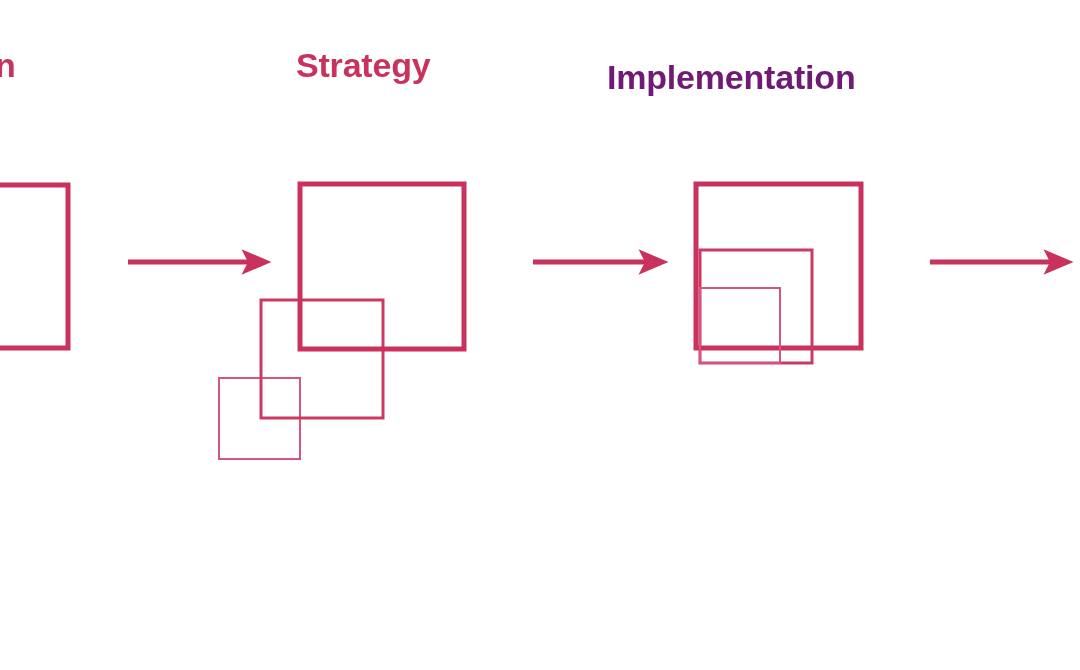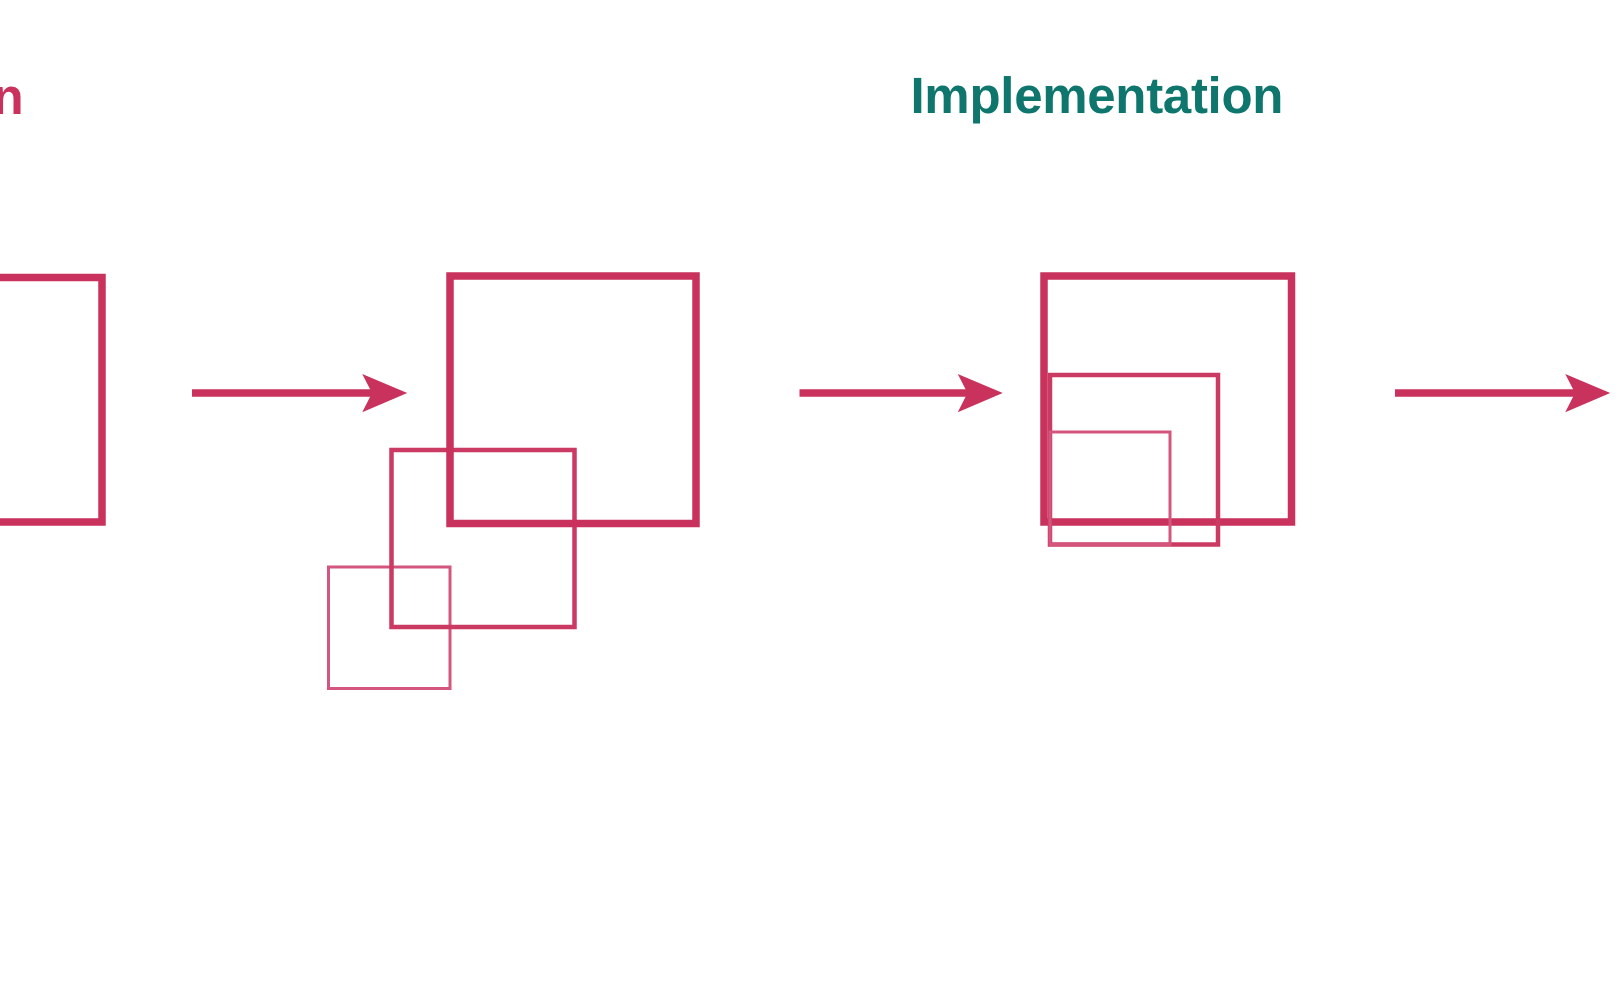"Strategy" div.stage-label { html: none -> <div>Strategy</div> }
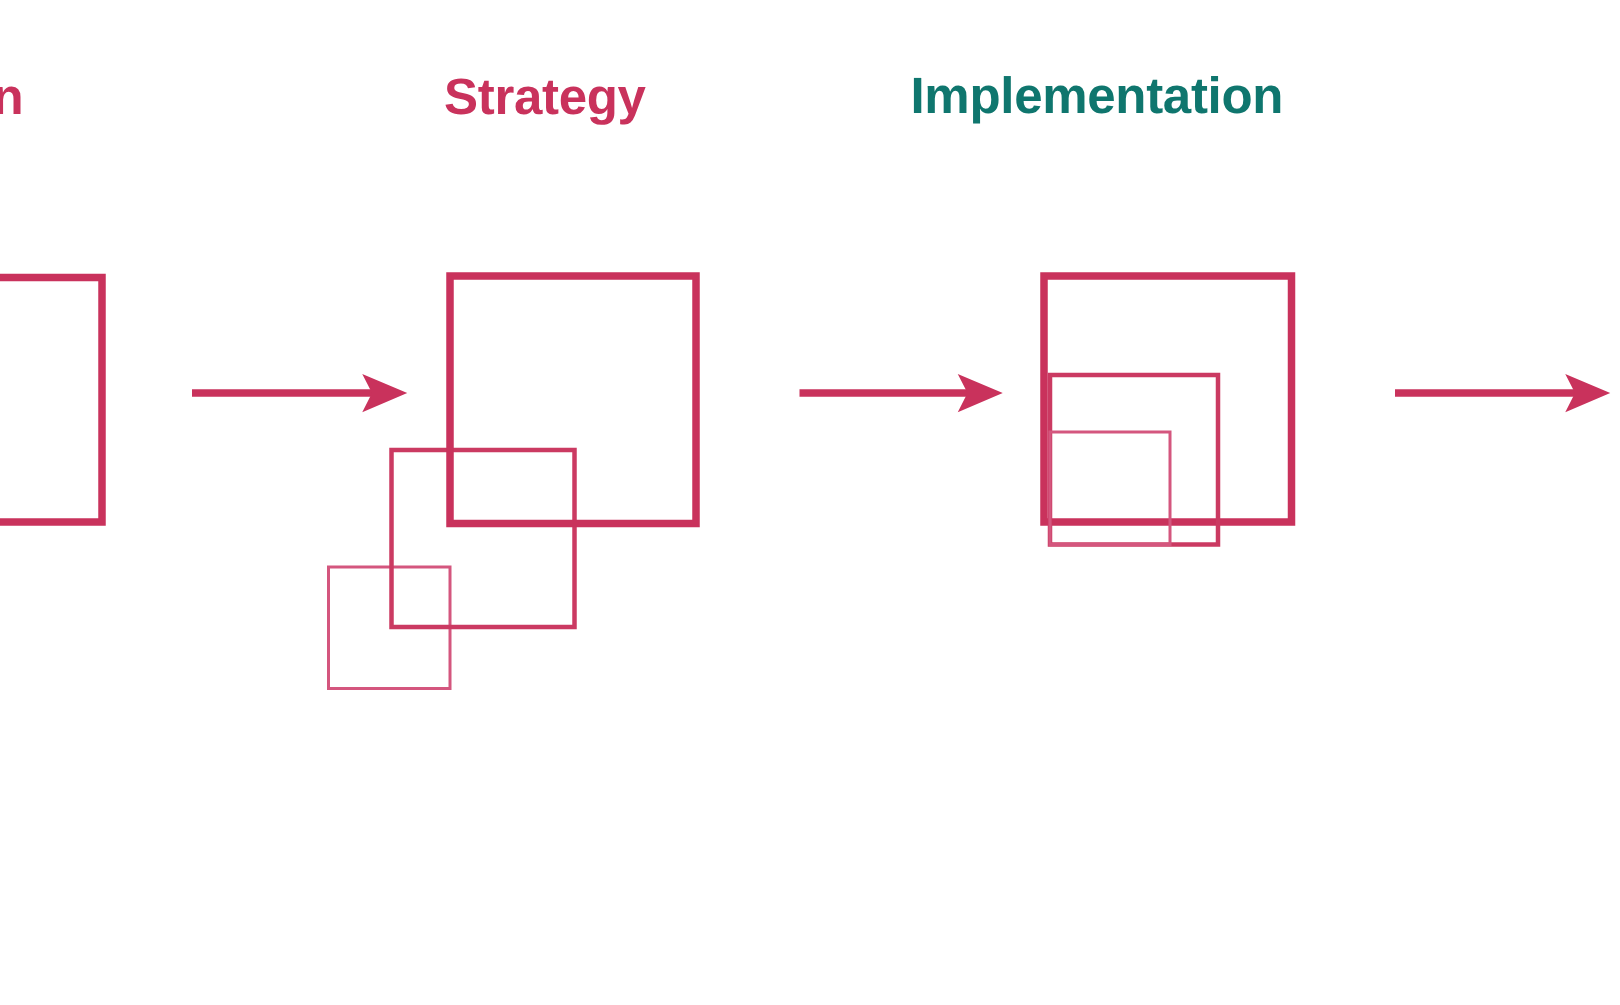"Implementation" div.stage-label { color: #0f766e -> #701a75; top: 44px -> 57px }
